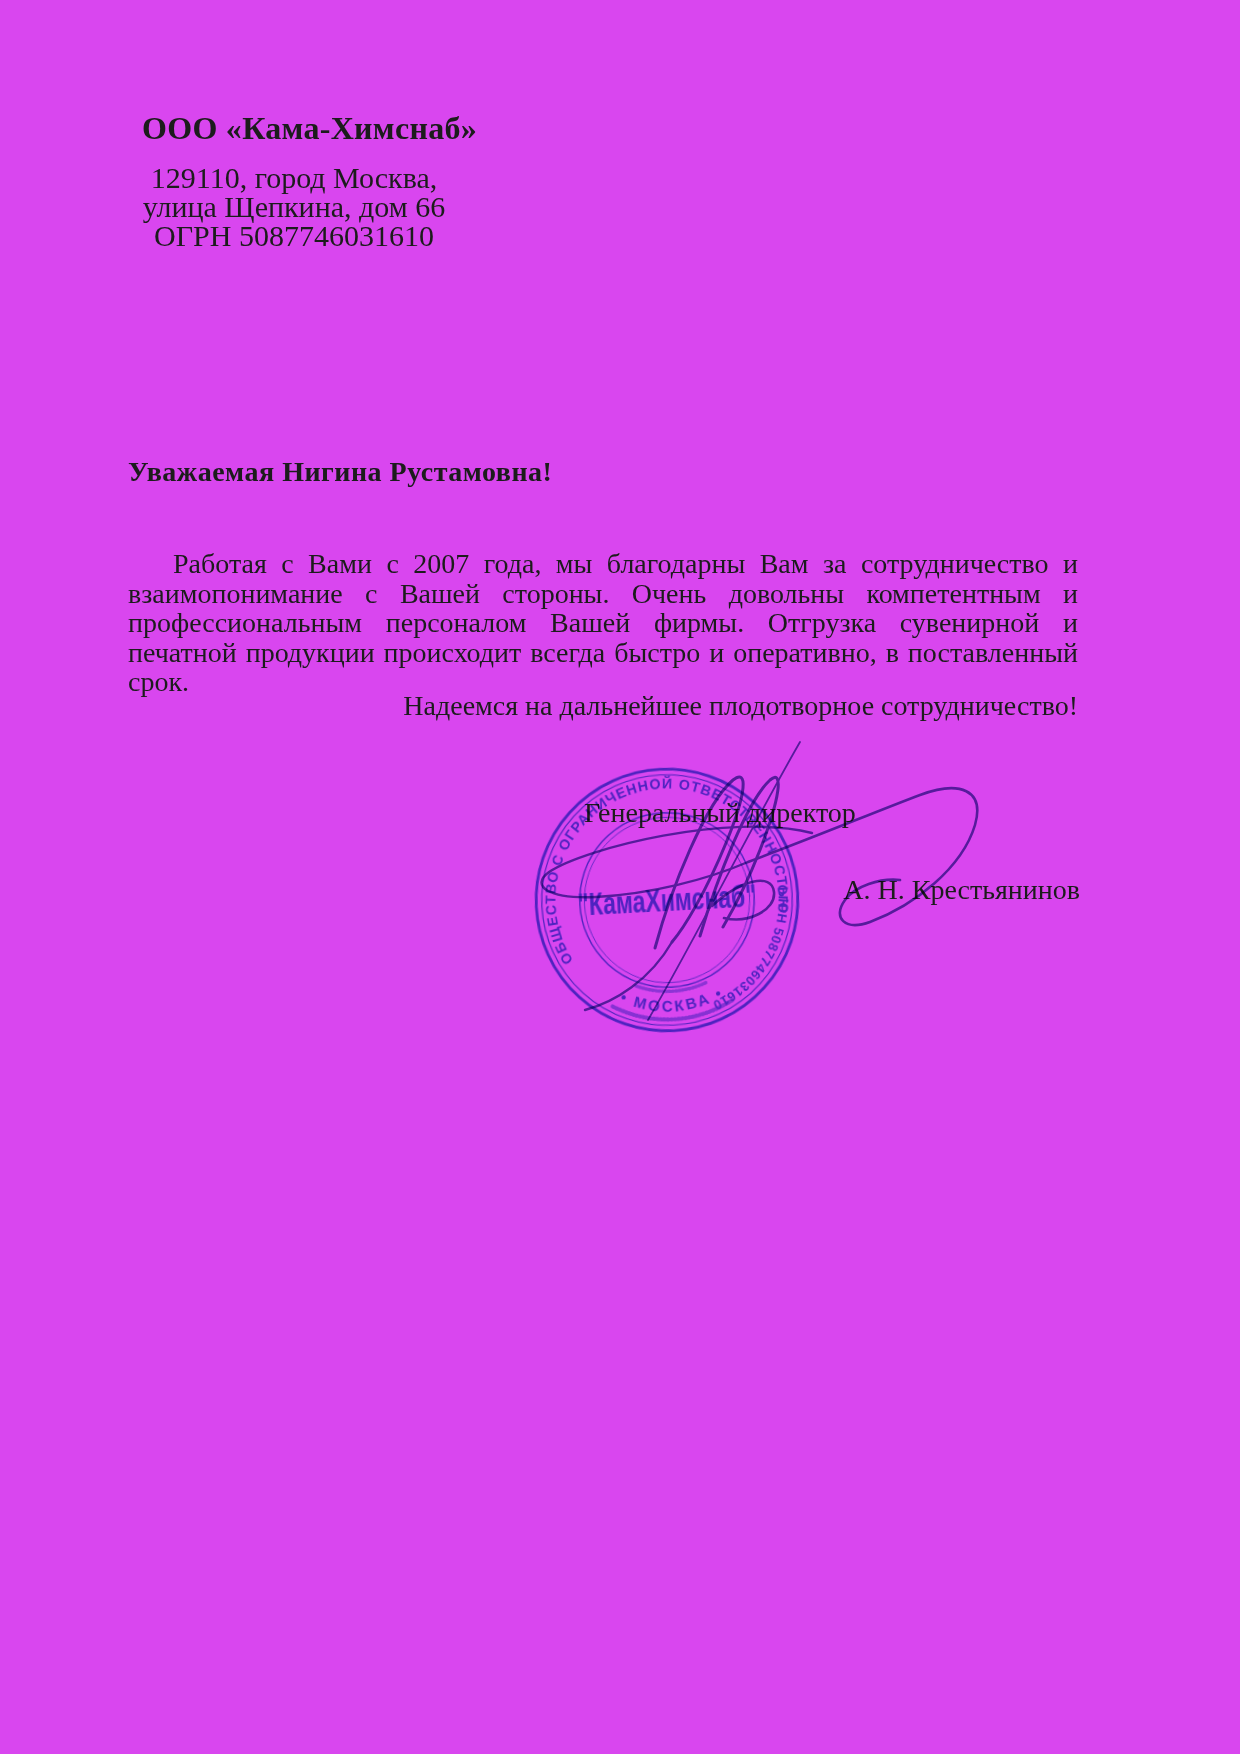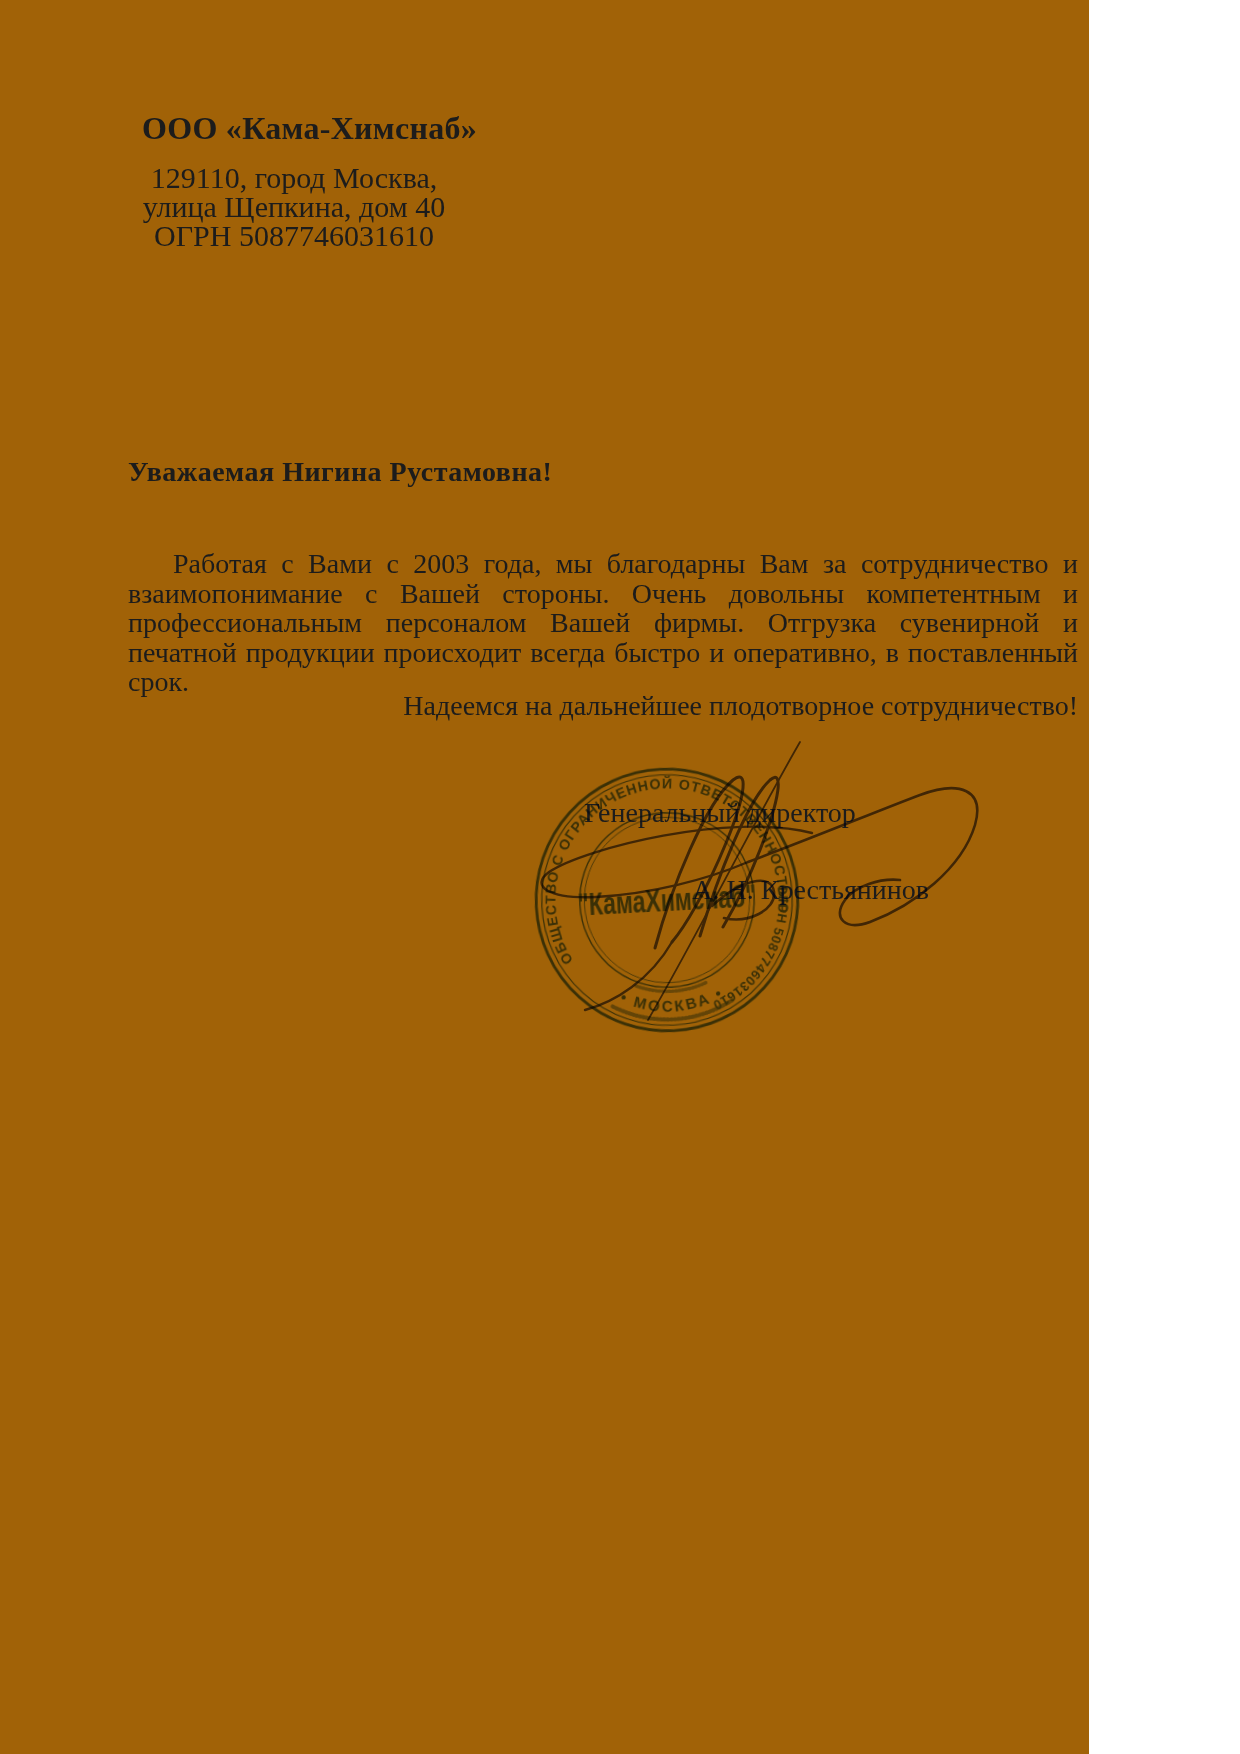"ООО «Кама-Химснаб»" .page { background: #a16207 -> #d946ef; width: 1089px -> 1240px }
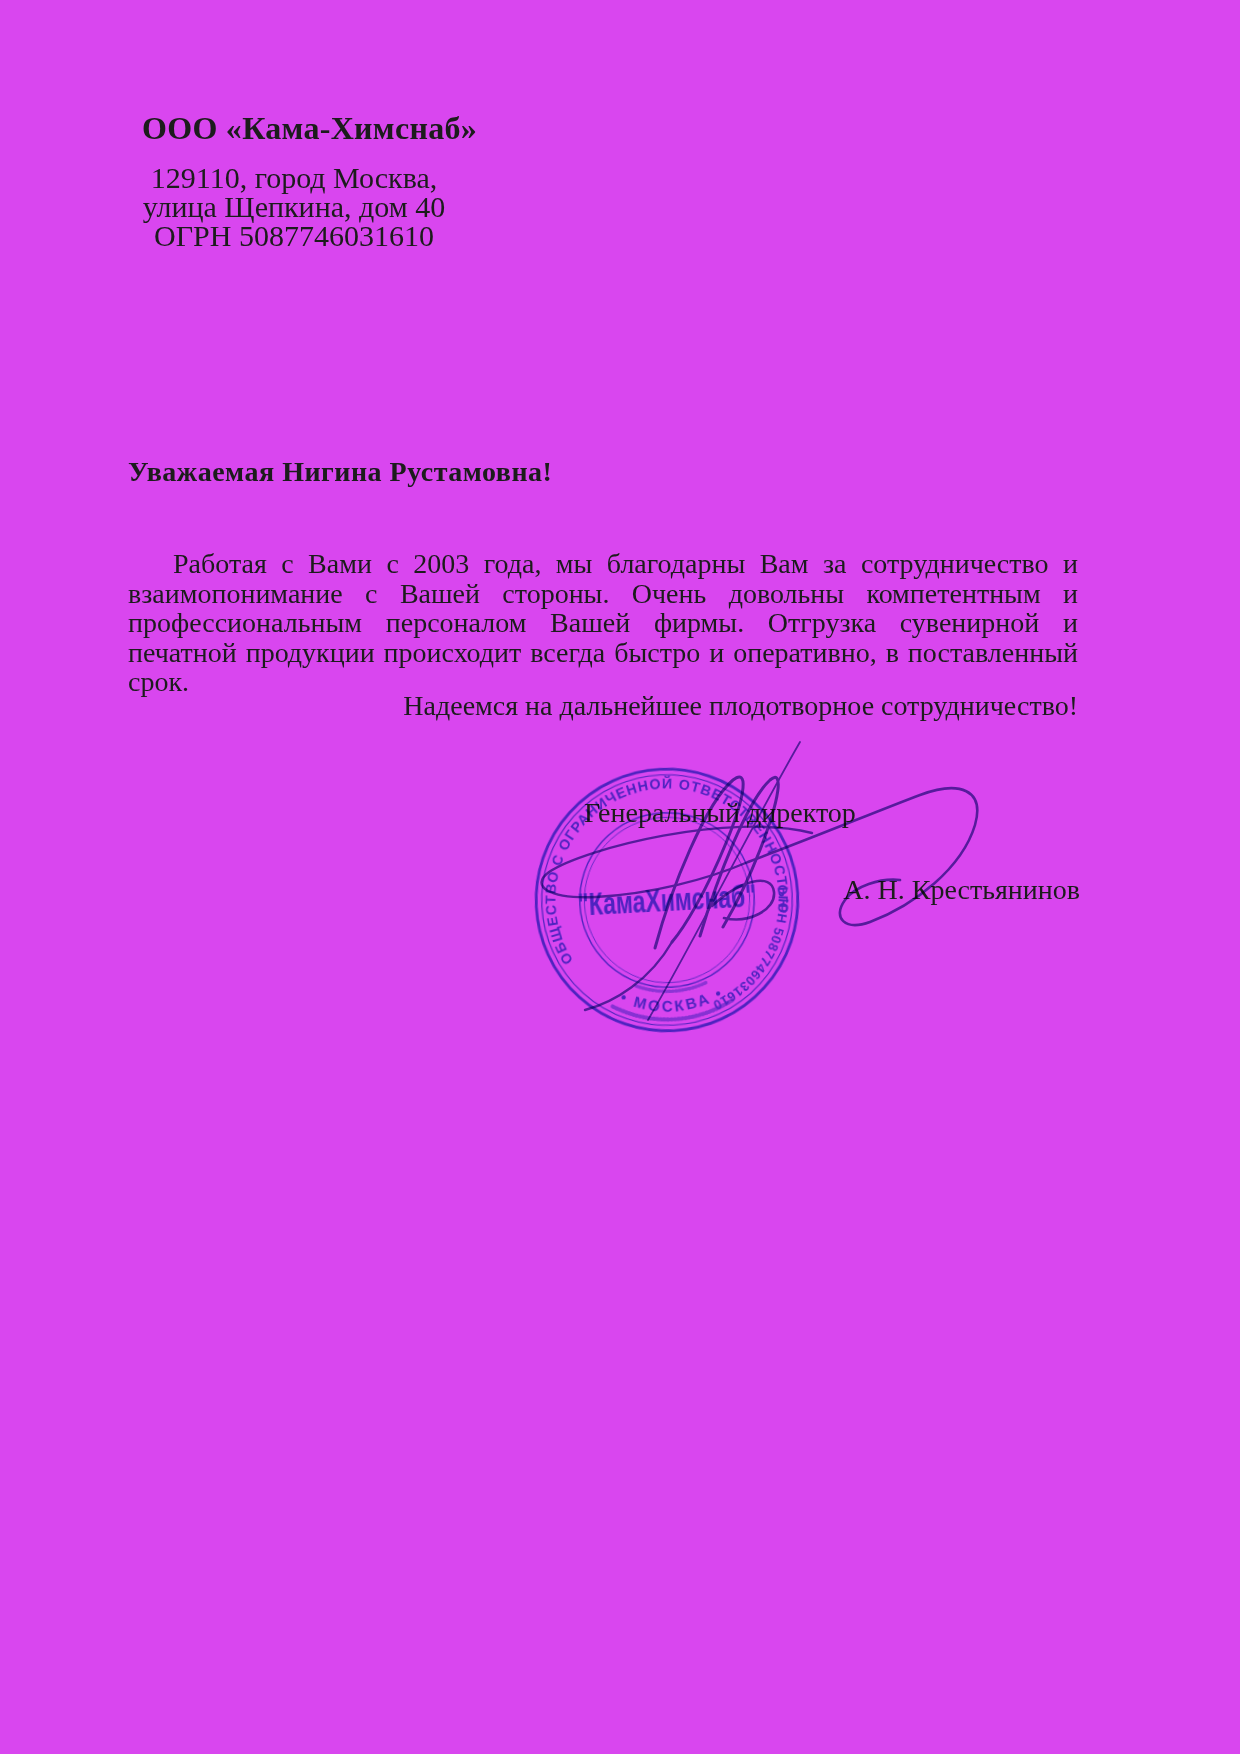"улица Щепкина, дом 40" div { text: 40 -> 66 }
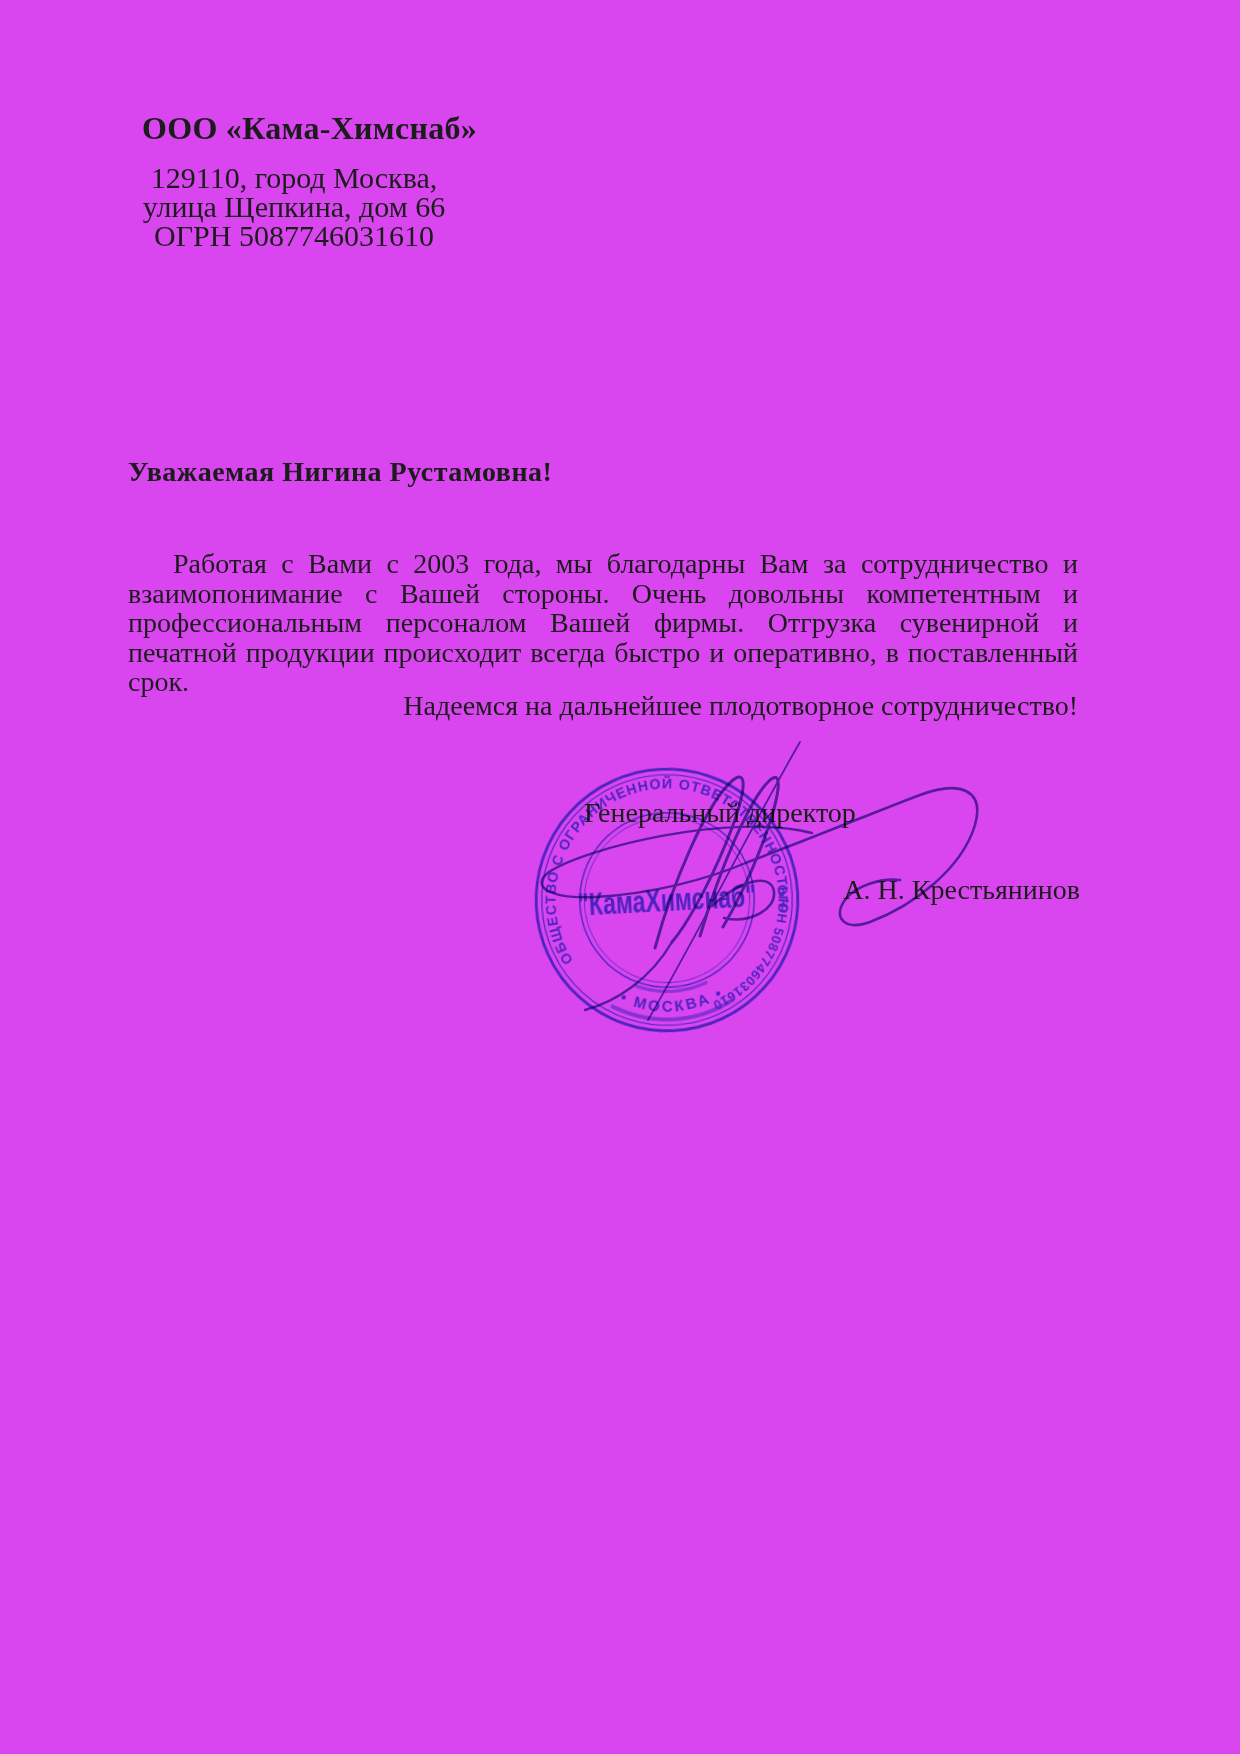"Работая с Вами с 2003" p.abs { text: 2003 -> 2007 }
